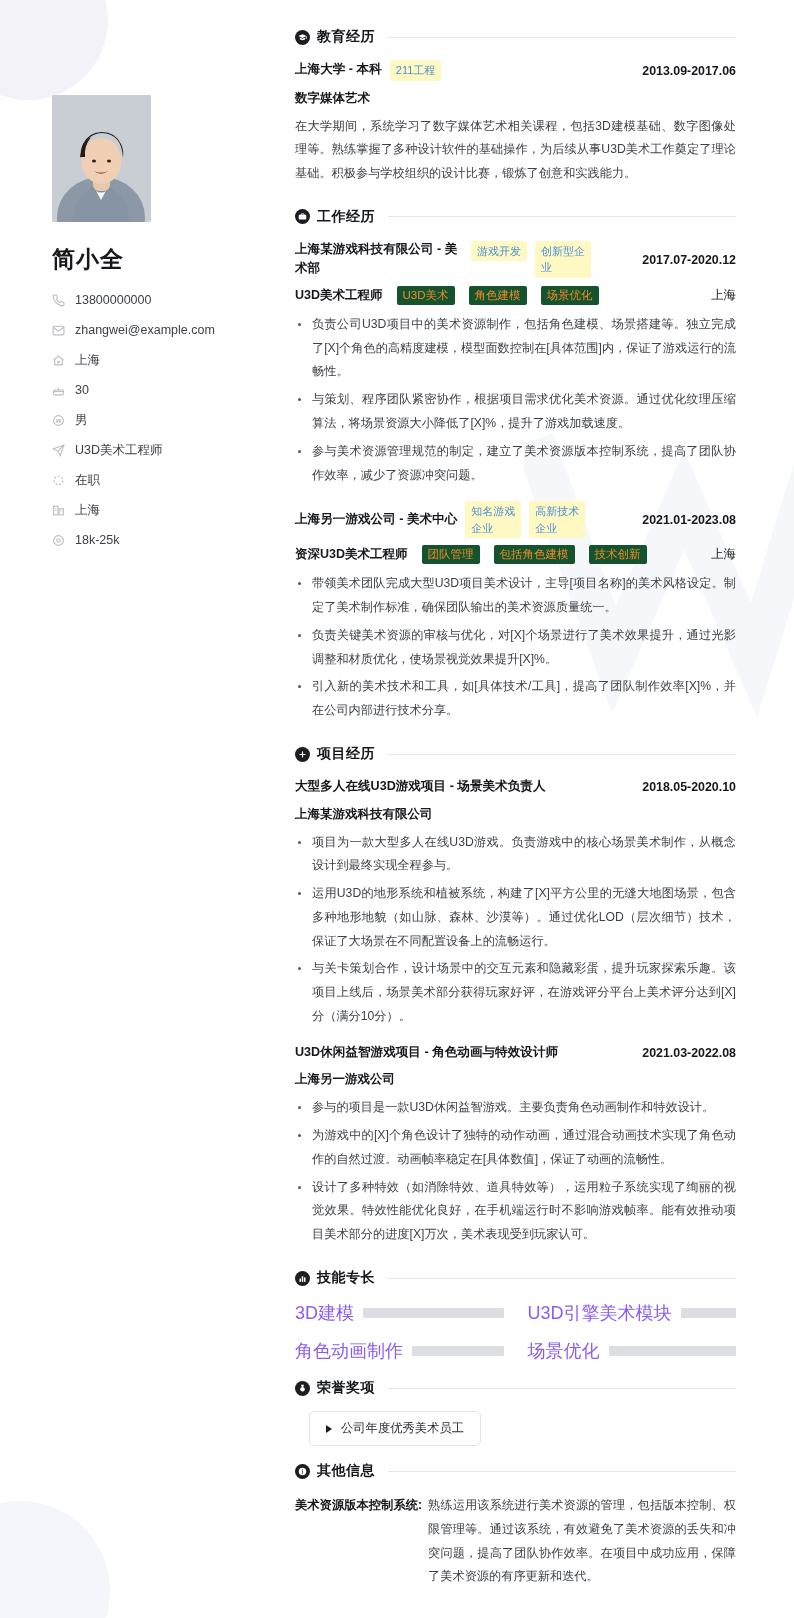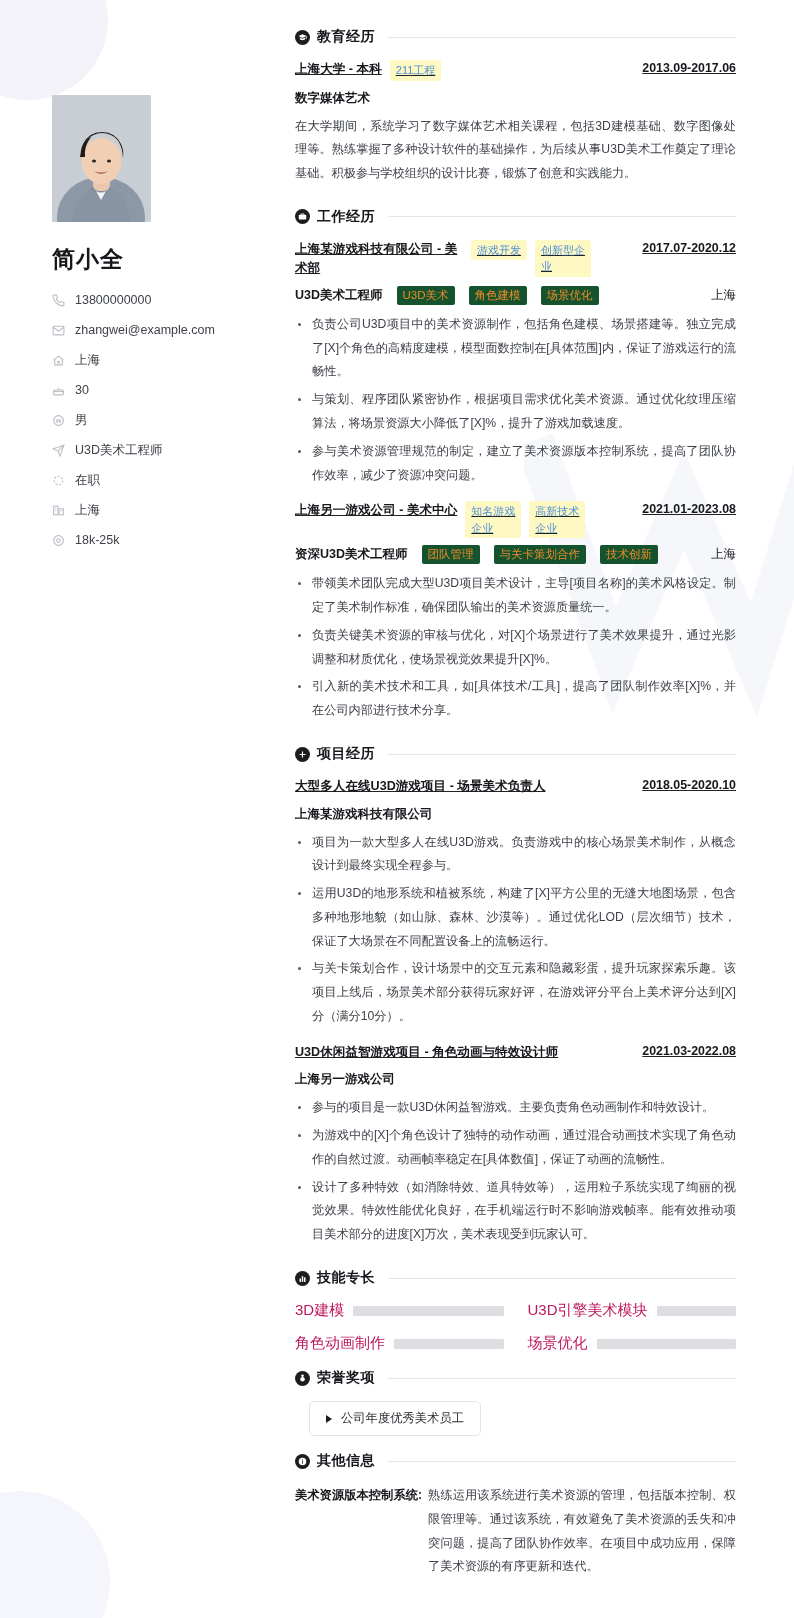"上海大学 - 本科" .entry-top { align-items: flex-start -> center; text-decoration: underline -> none }
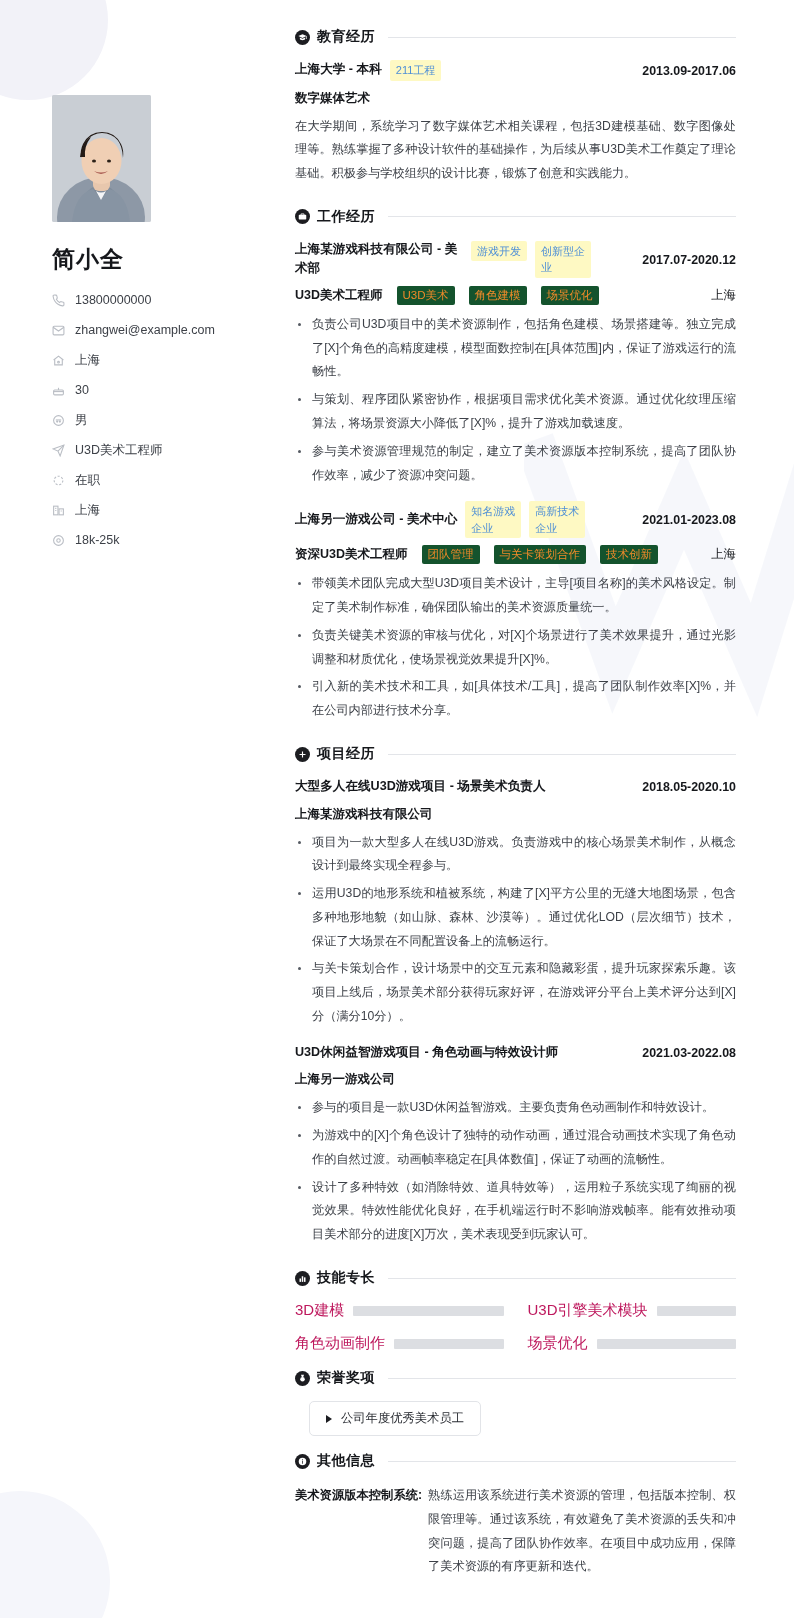"与关卡策划合作" span.tag-orange { text: 与关卡策划合作 -> 包括角色建模 }
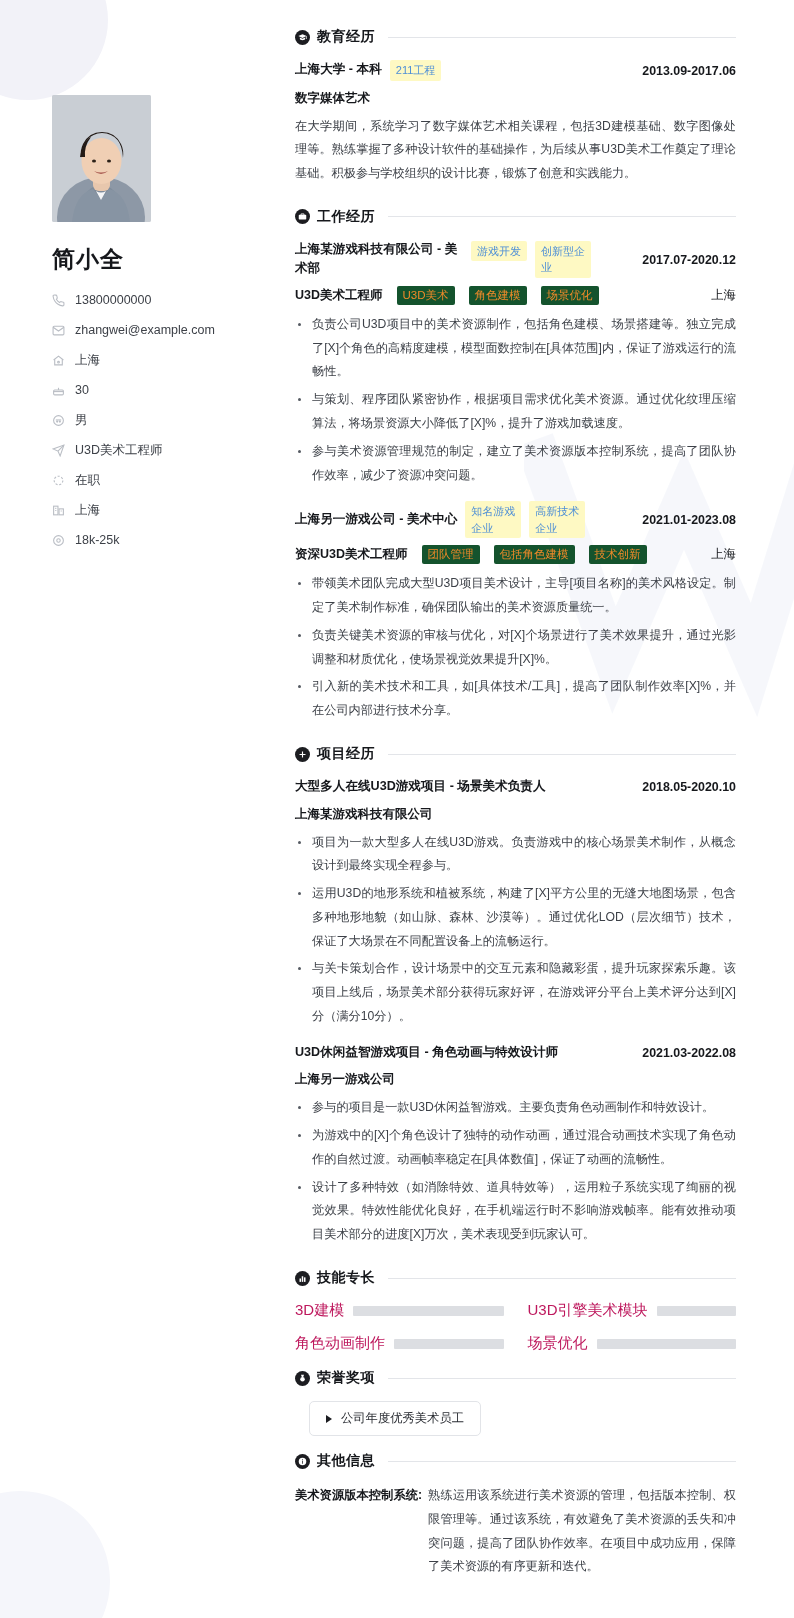"3D建模" .skill-name { color: #be185d -> #8b5cf6; font-size: 15px -> 18px }
